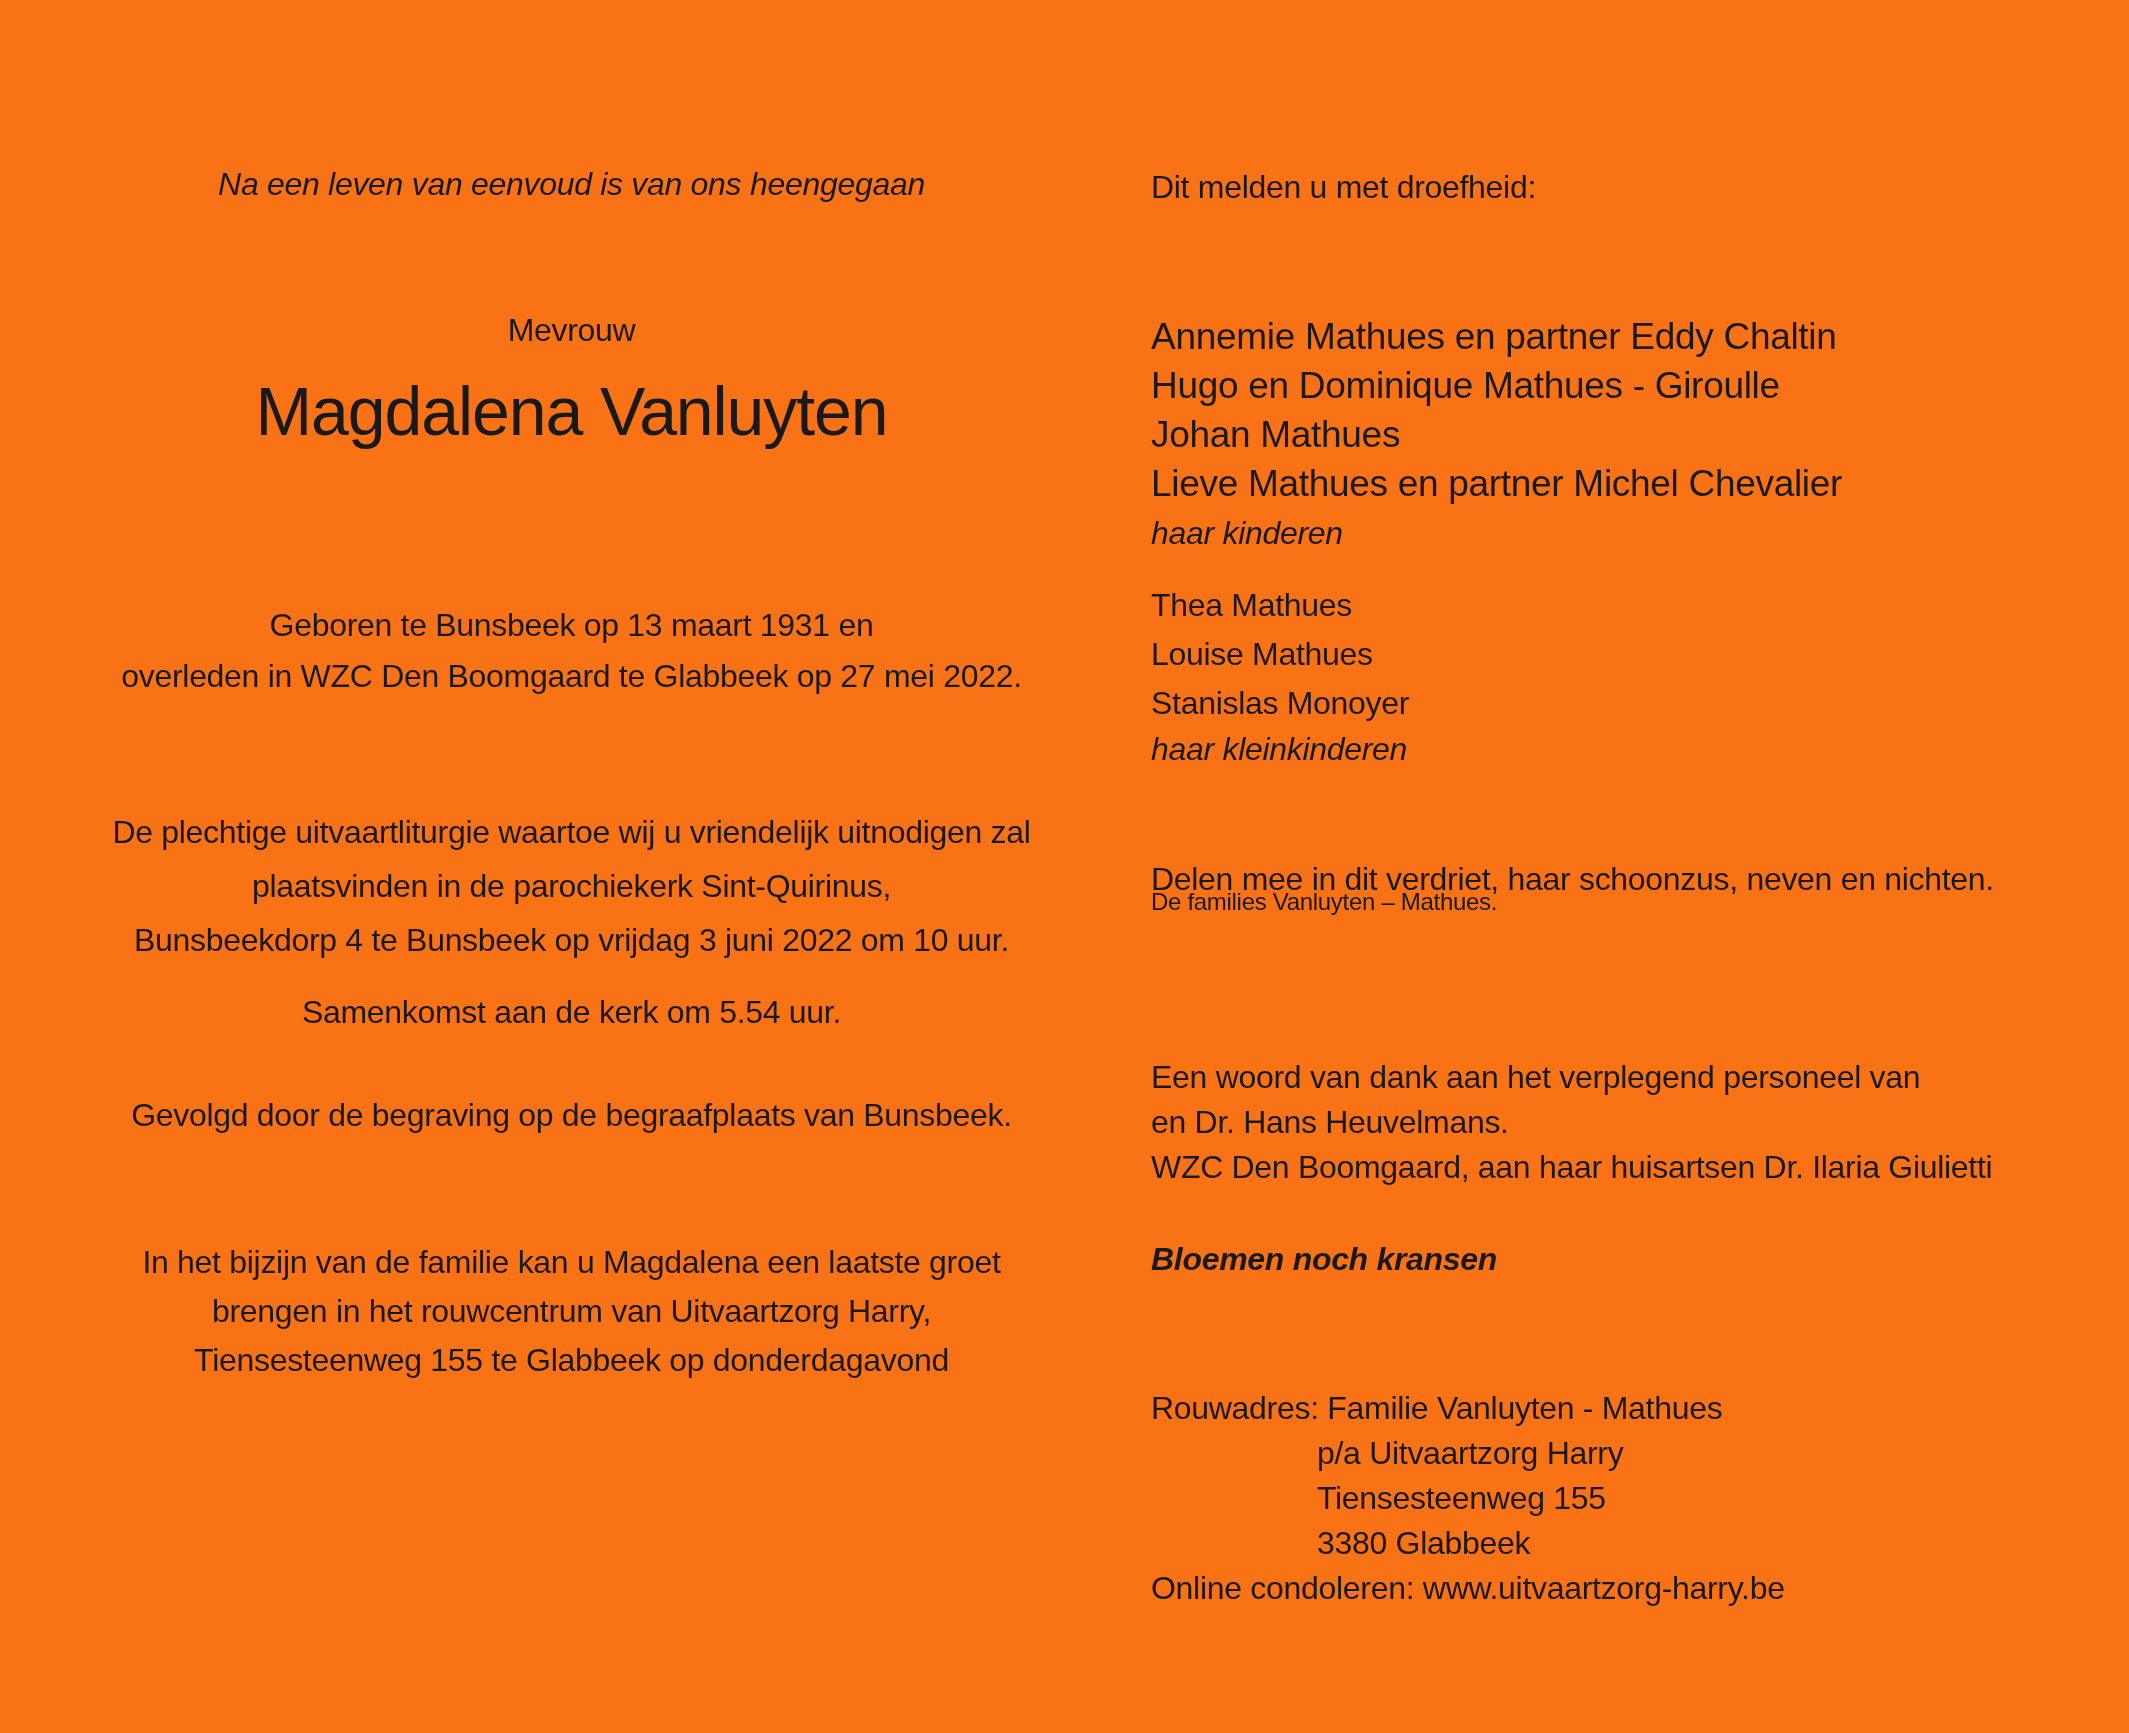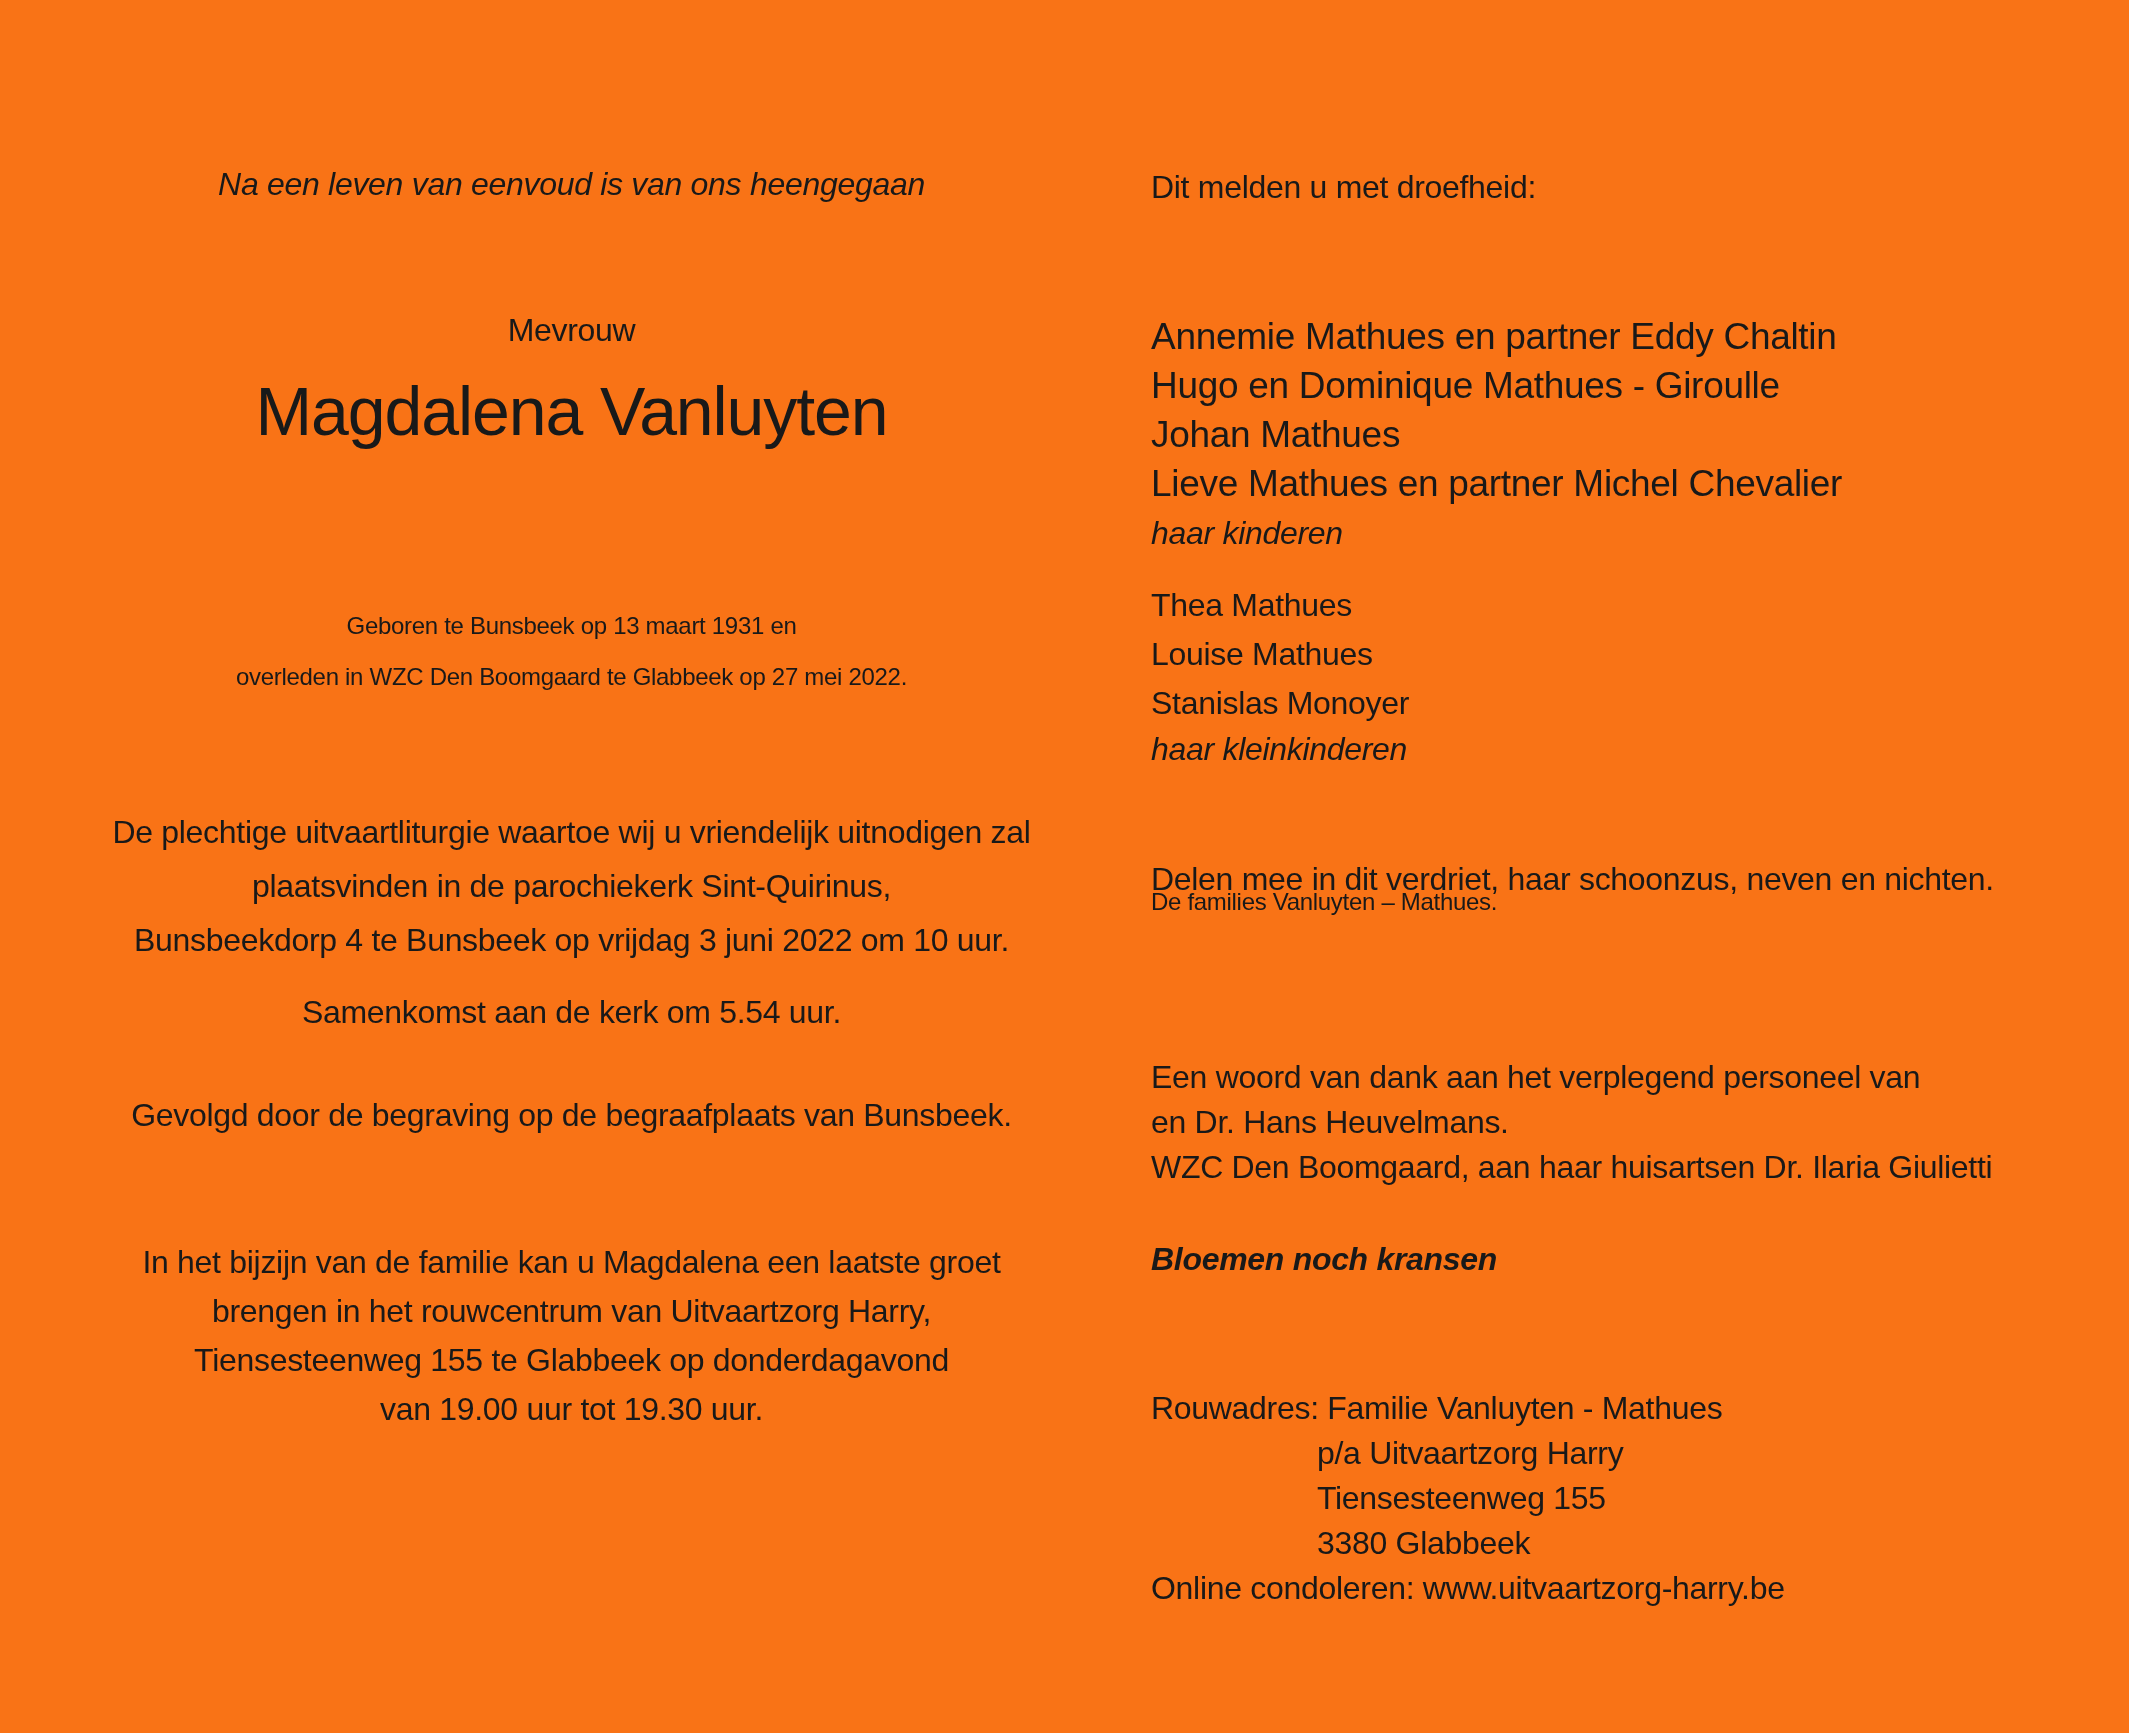"Geboren te Bunsbeek op 13" .b-birth { font-size: 24px -> 32px }
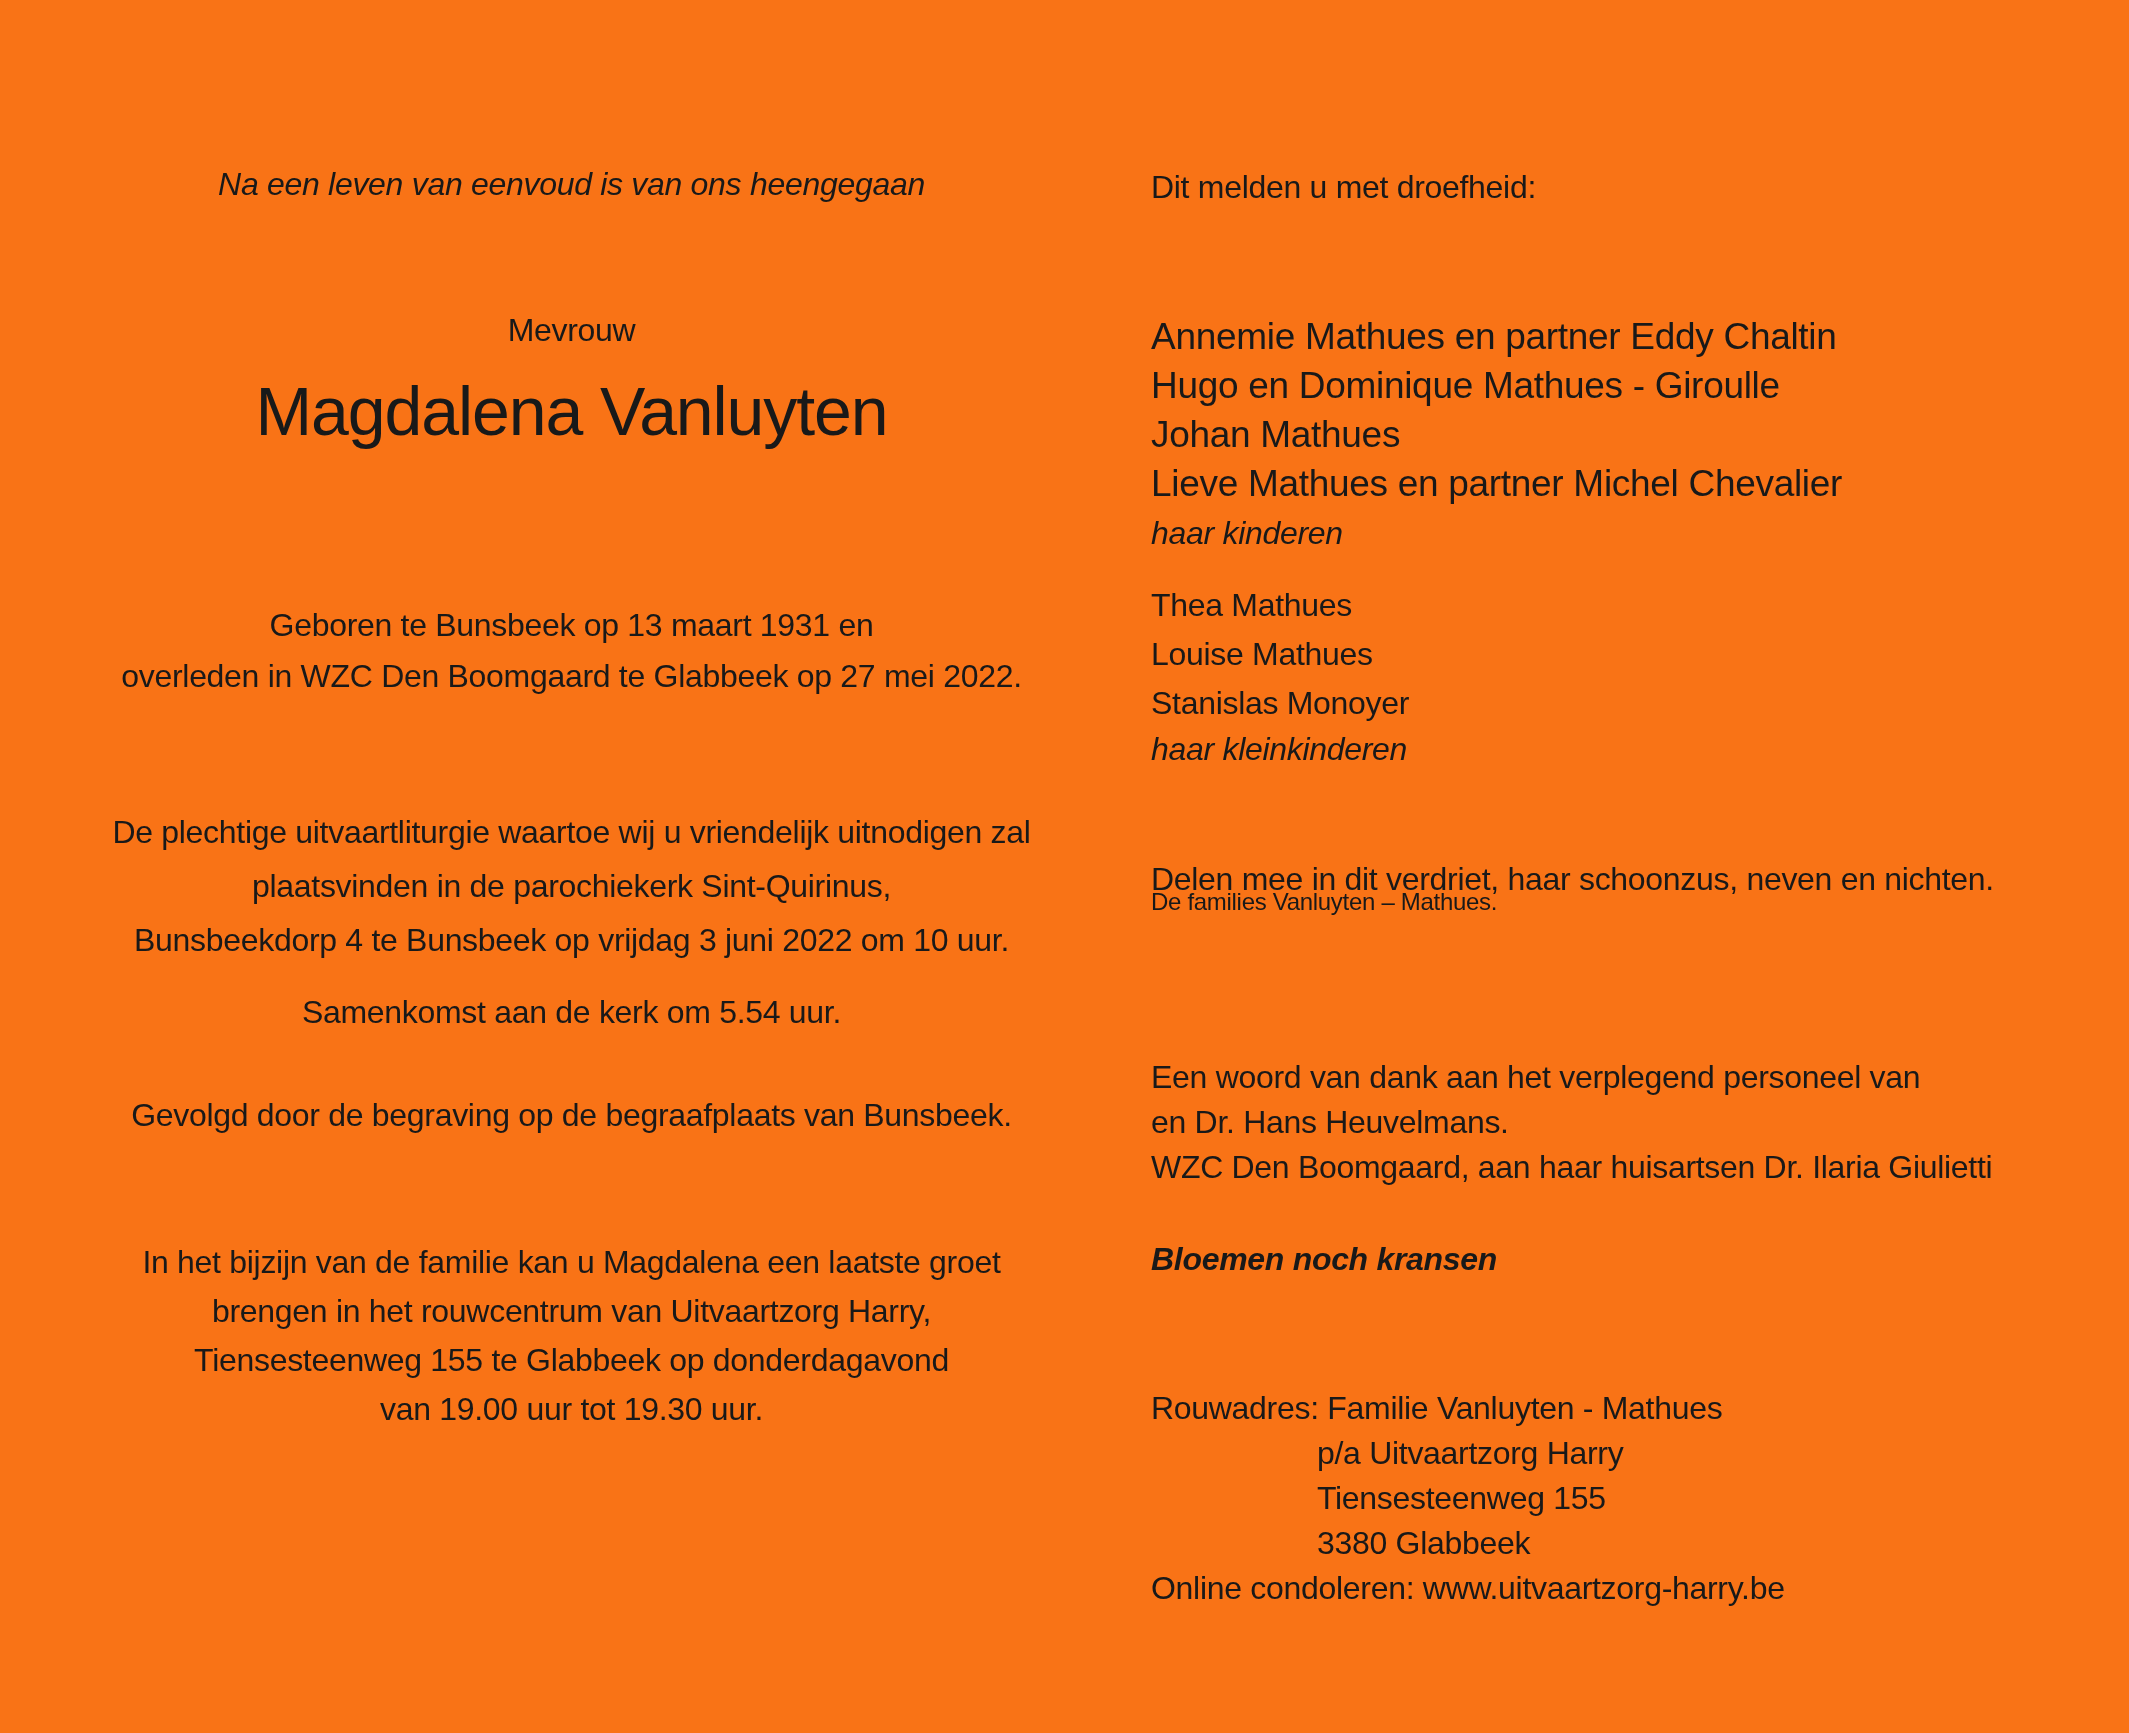"van 19.00 uur tot 19.30" div { html: <div>van 19.00 uur tot 19.30 uur.</div> -> none }
